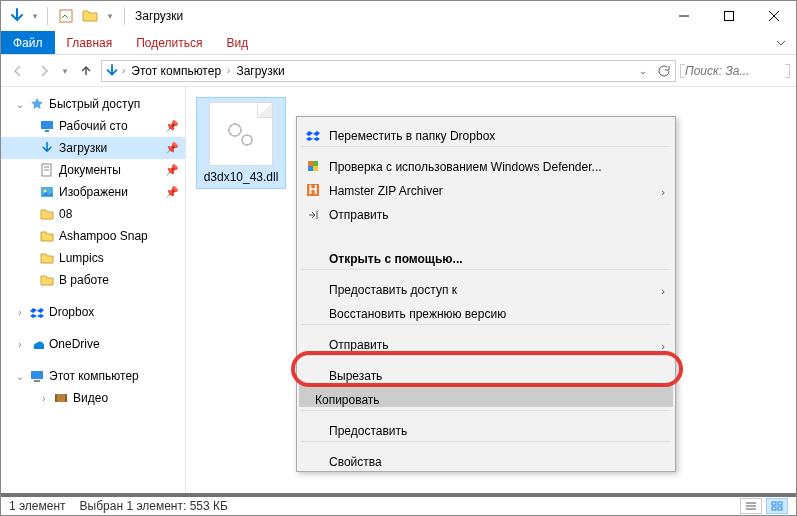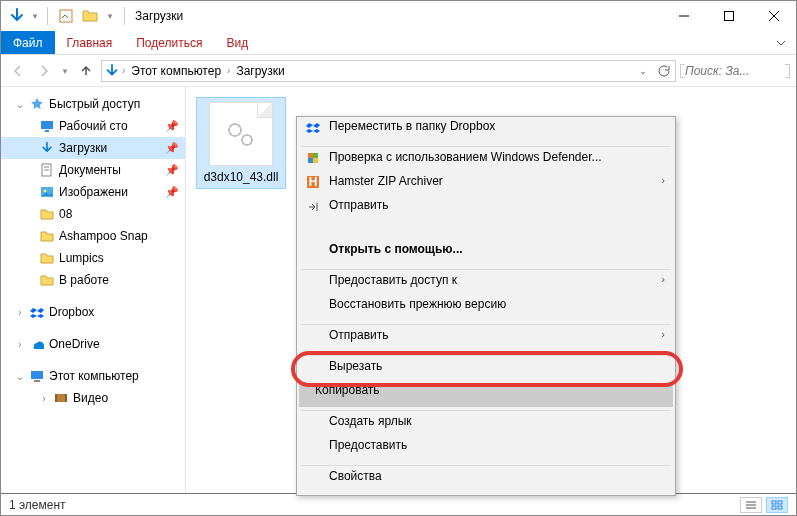"Переместить в папку Dropbox" .ctx-item { align-items: flex-start -> flex-end }
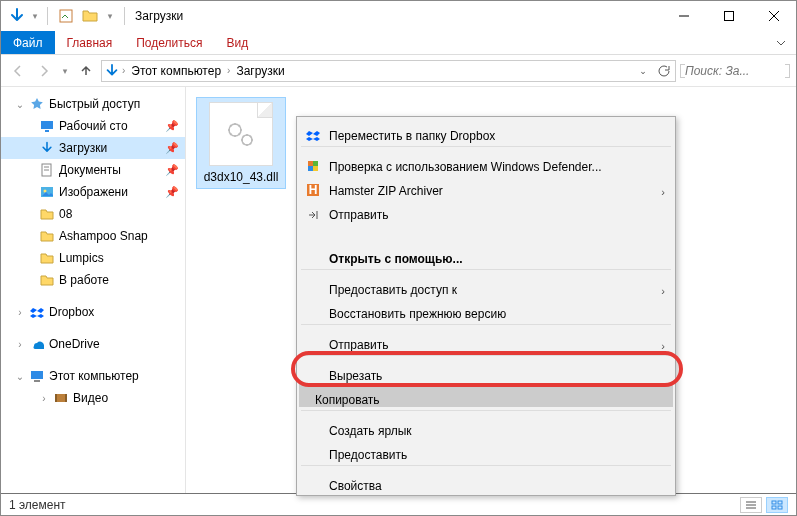"Создать ярлык" div.ctx-item { html: <div> <span>Создать ярлык</span> </div> -> none }
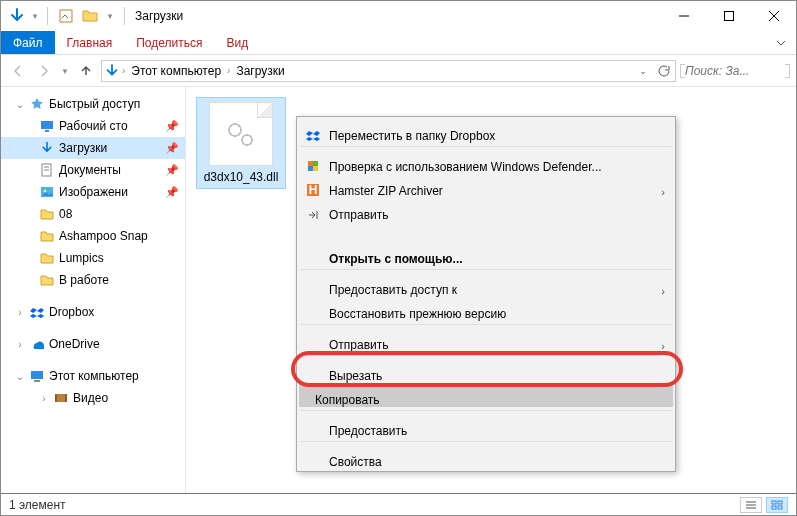"1 элемент" .statusbar { border-top: 1px solid #737373 -> 4px solid #737373 }
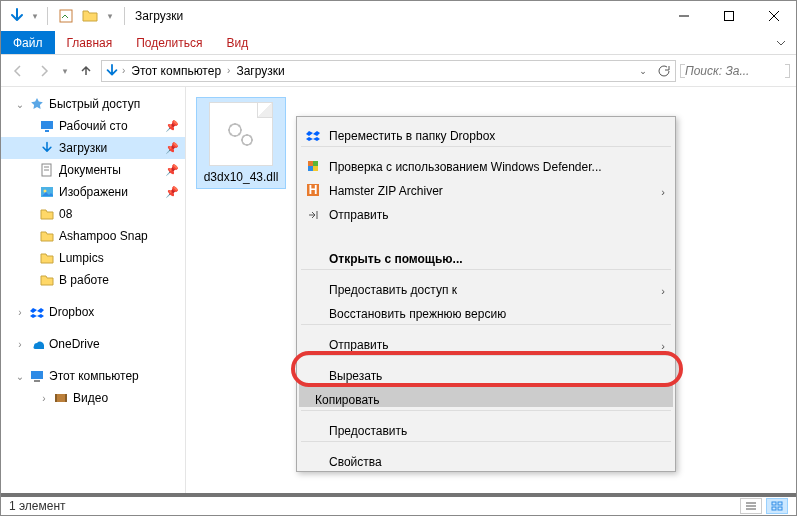"Выбран 1 элемент: 553 КБ" span { html: none -> <span>Выбран 1 элемент: 553 КБ</span> }
